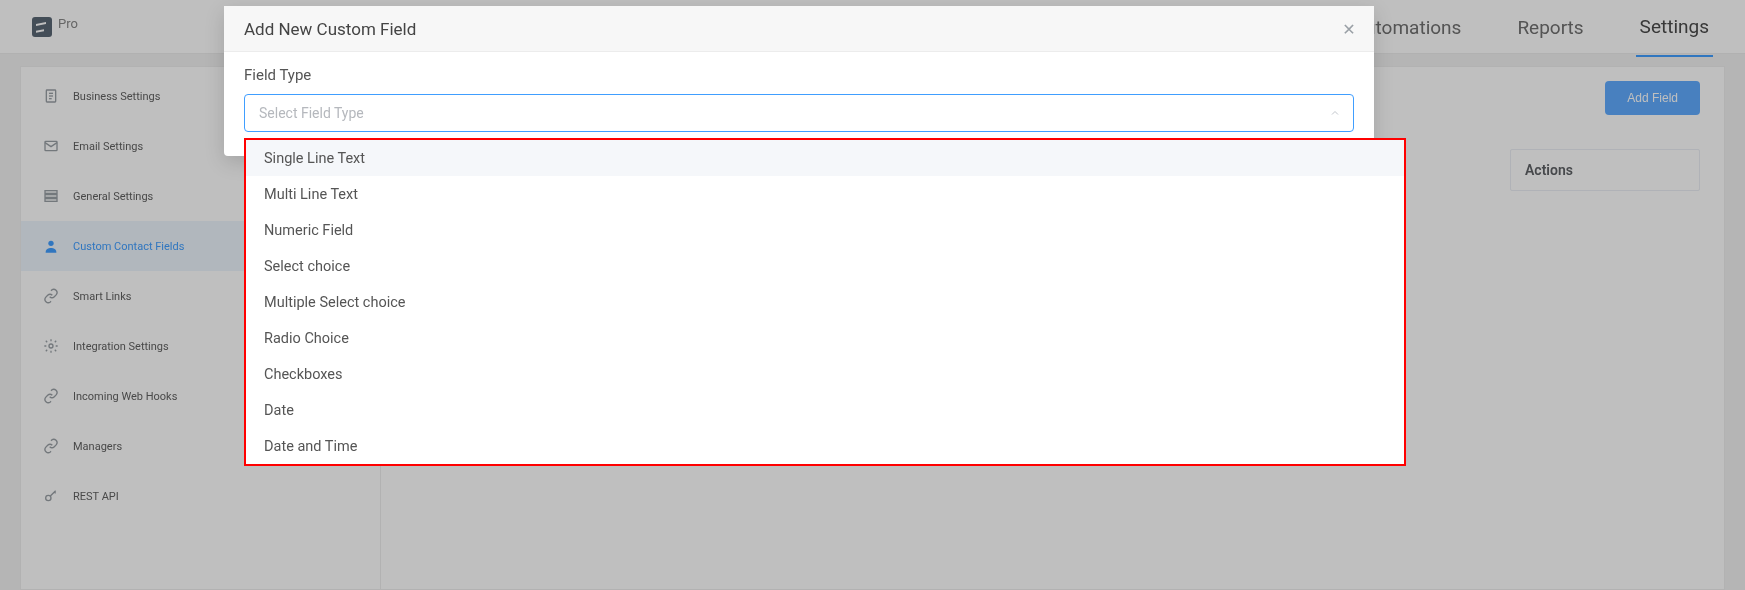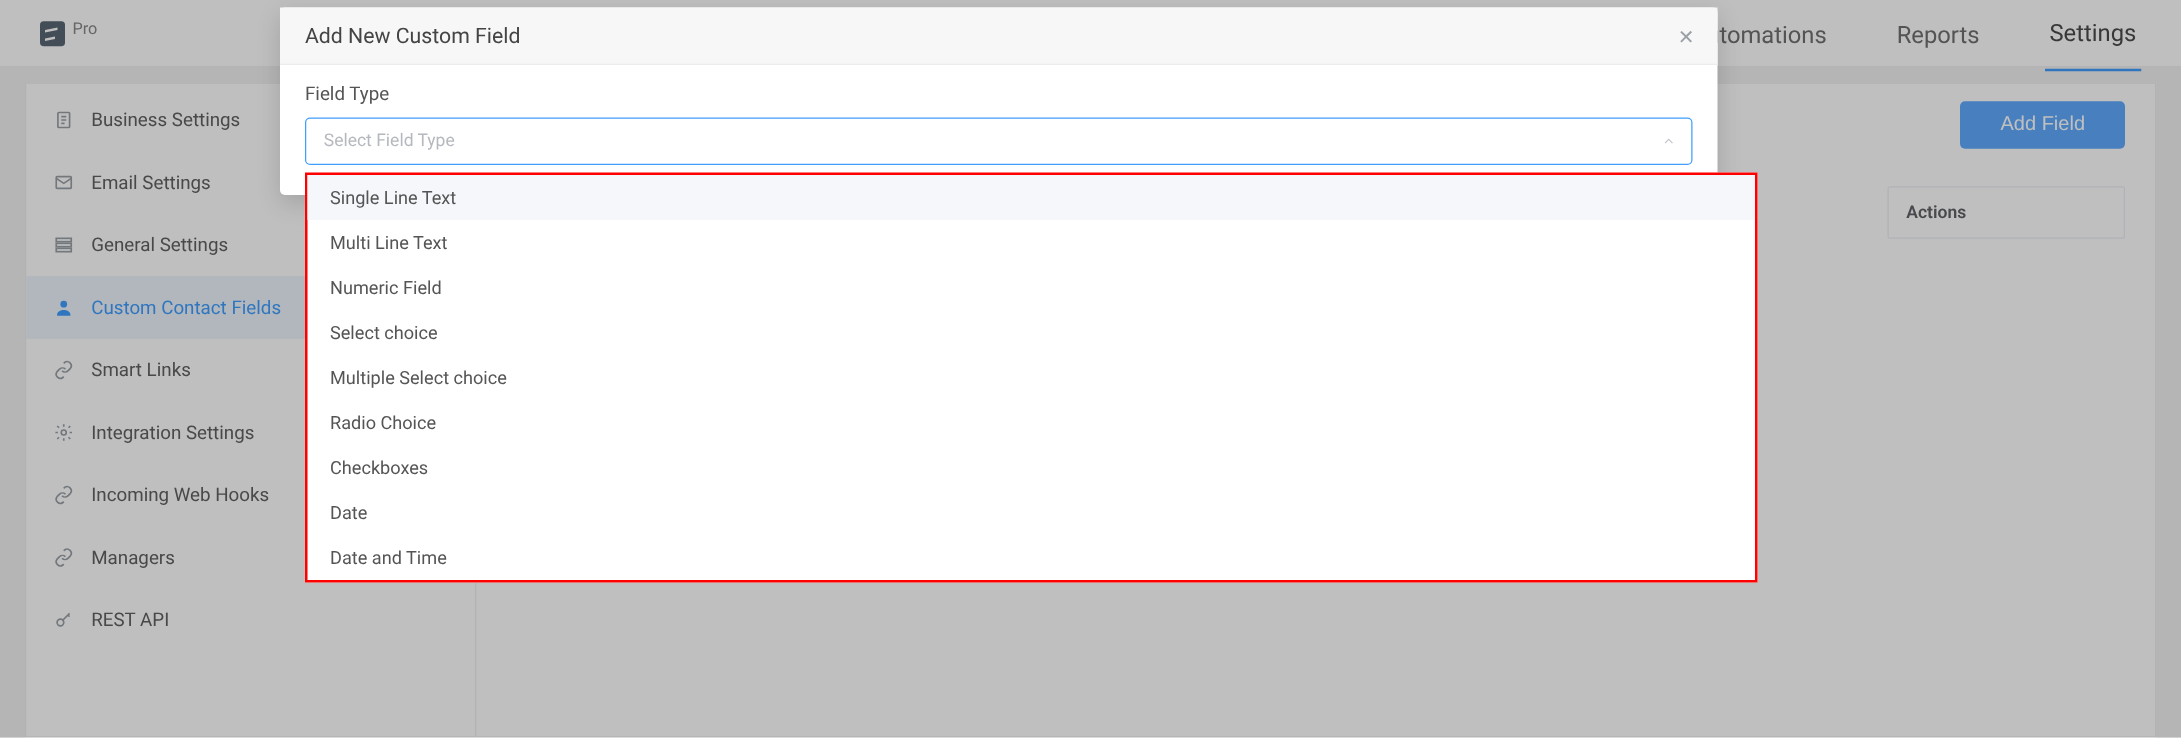"Business Settings" .sidebar-item { font-size: 15px -> 11px }
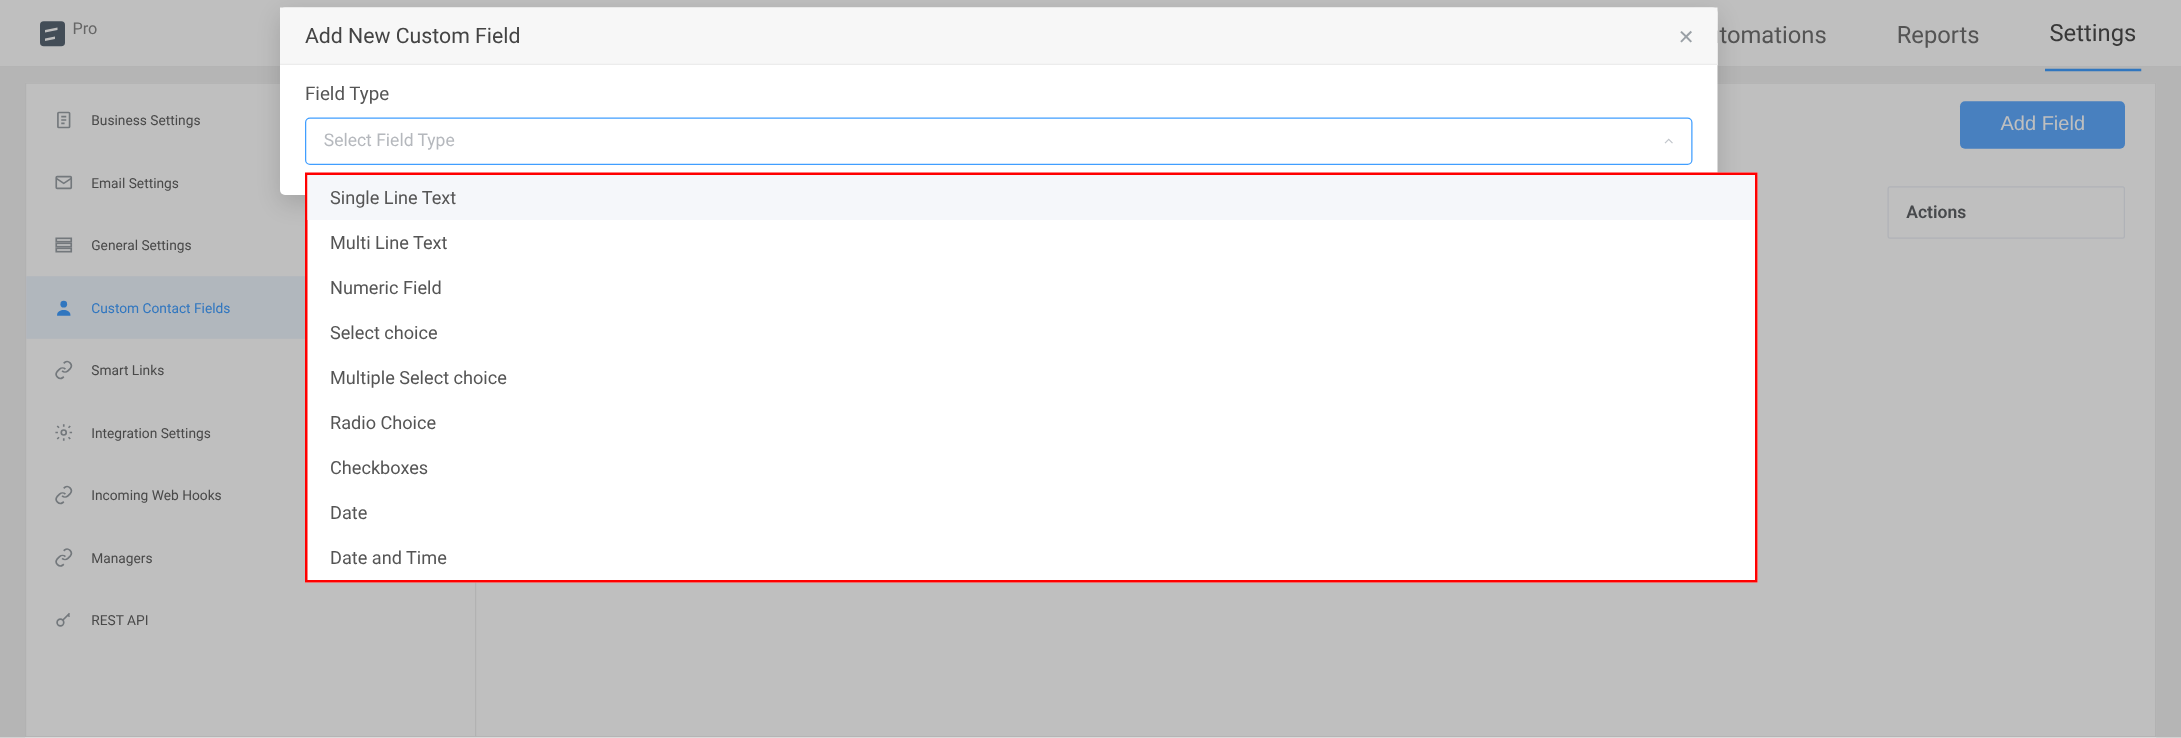"Add Field" .add-button { font-size: 16px -> 12px; padding: 10px 32px -> 10px 22px }
